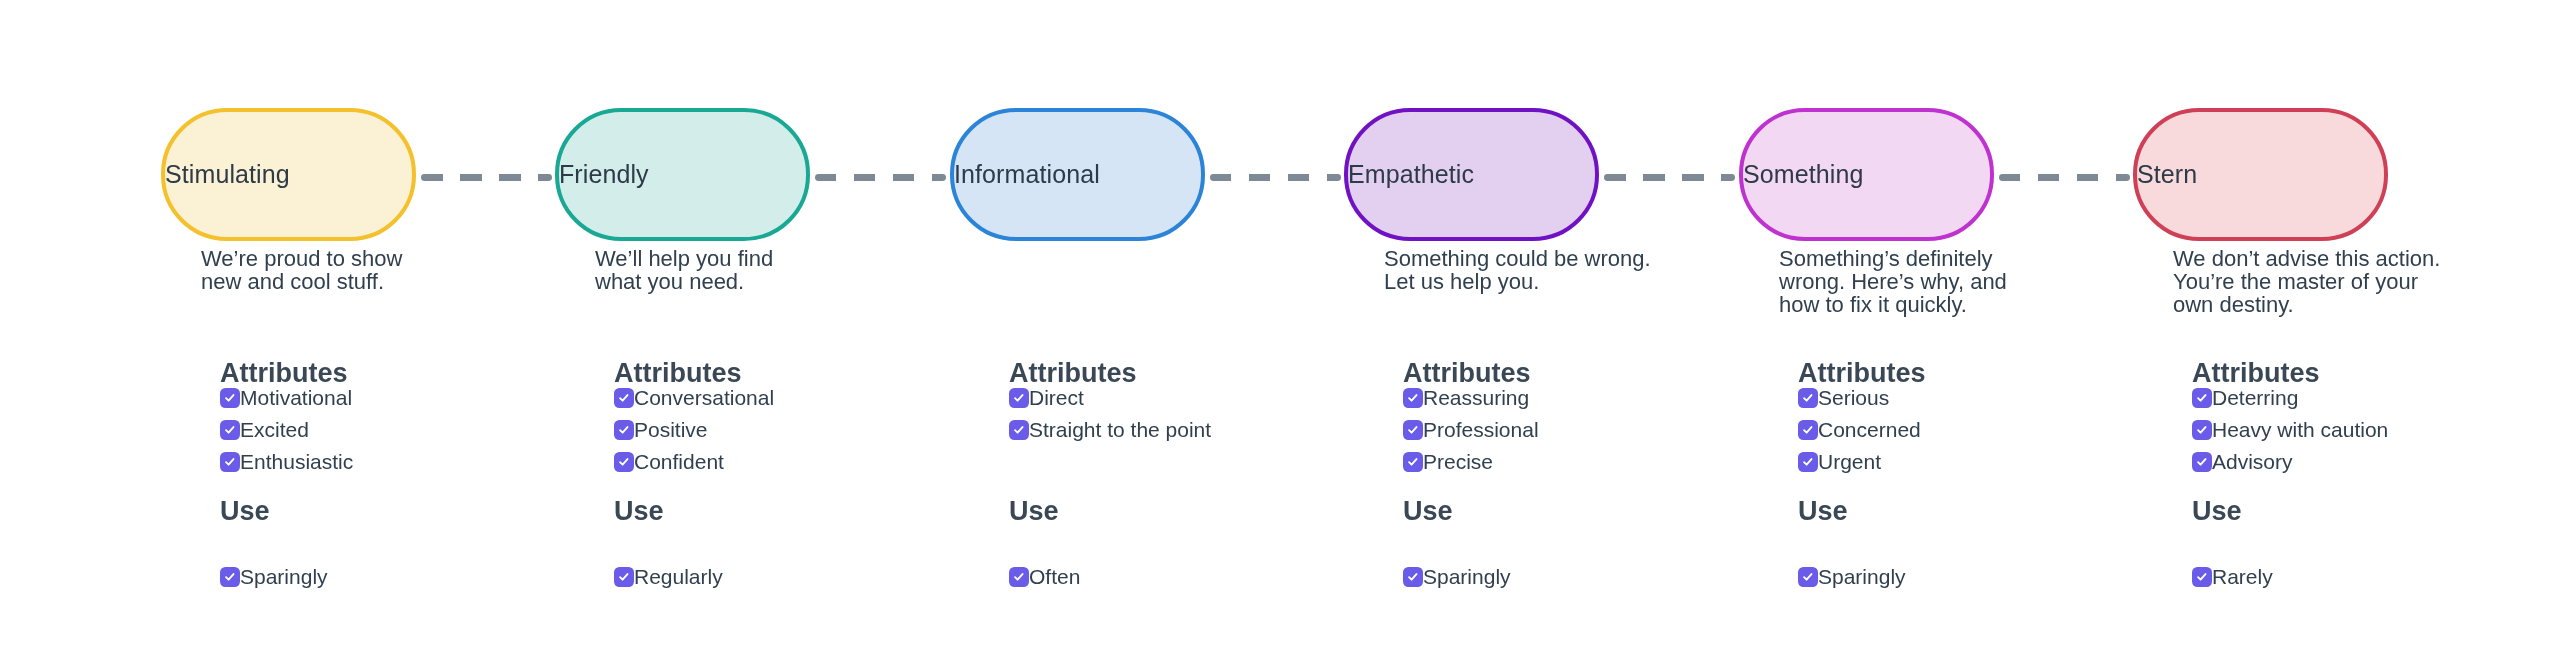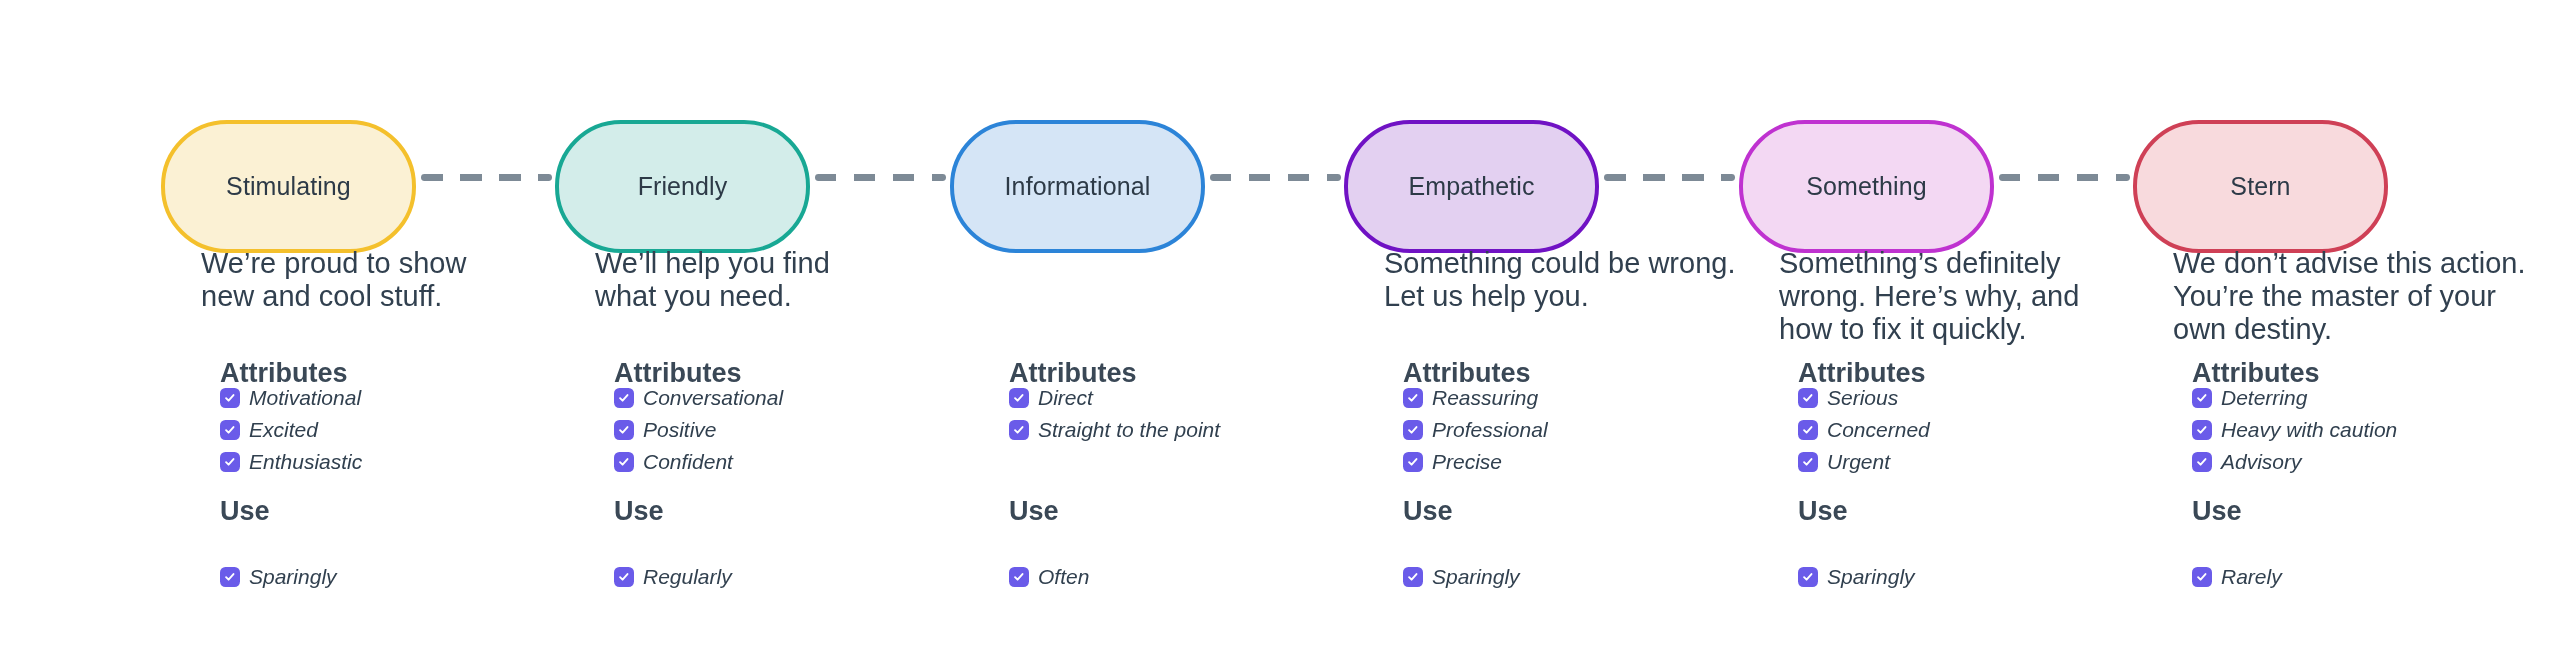"Stimulating" .pill { justify-content: center -> flex-start; top: 120px -> 108px }
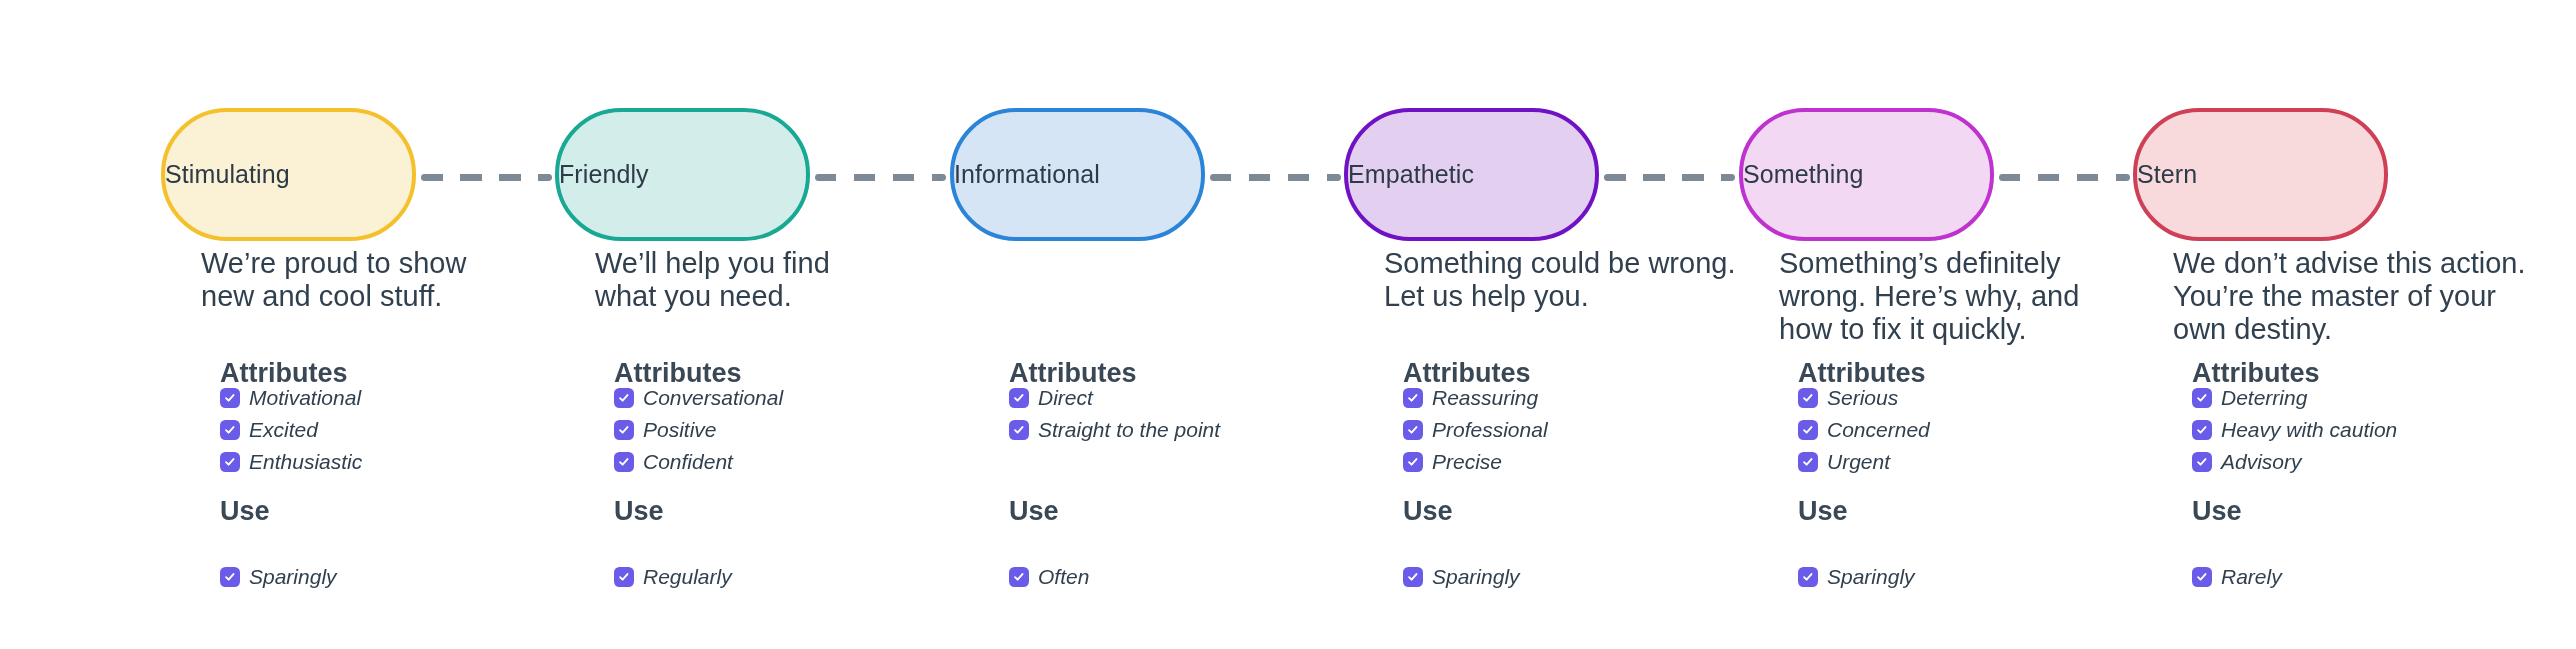"We’re proud to show" .description { font-size: 29px -> 22px; line-height: 33px -> 23px }
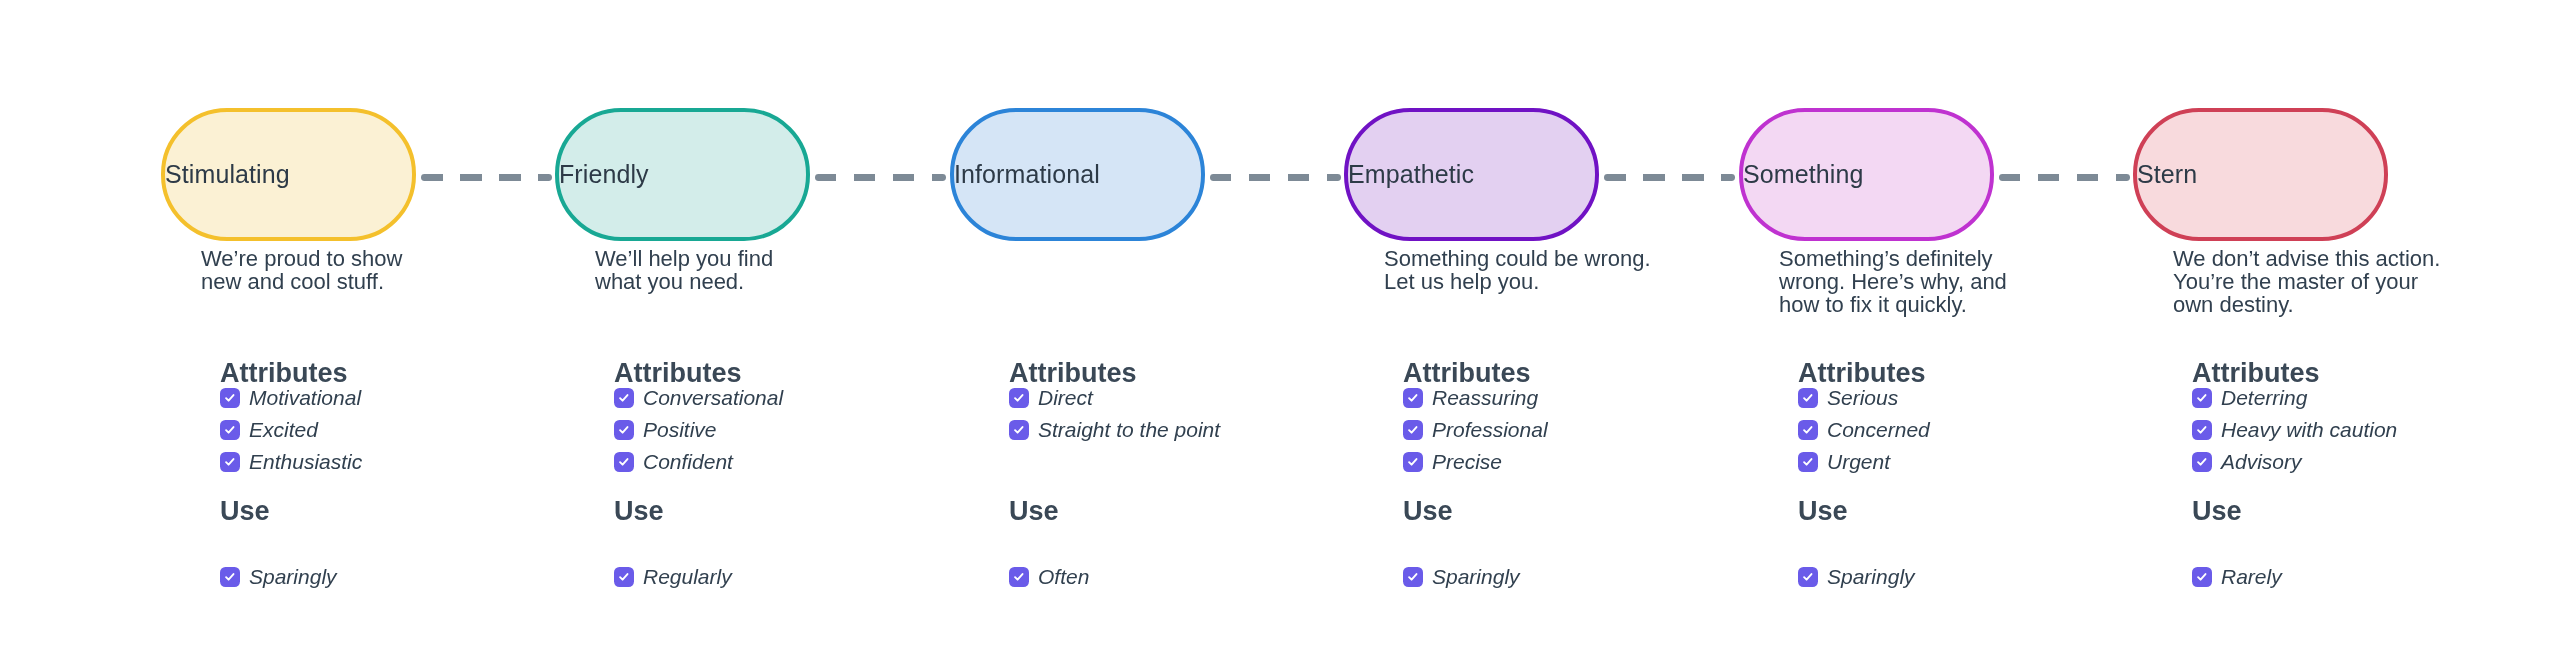"Motivational" .check-row { font-style: italic -> none; gap: 9px -> 0 }
